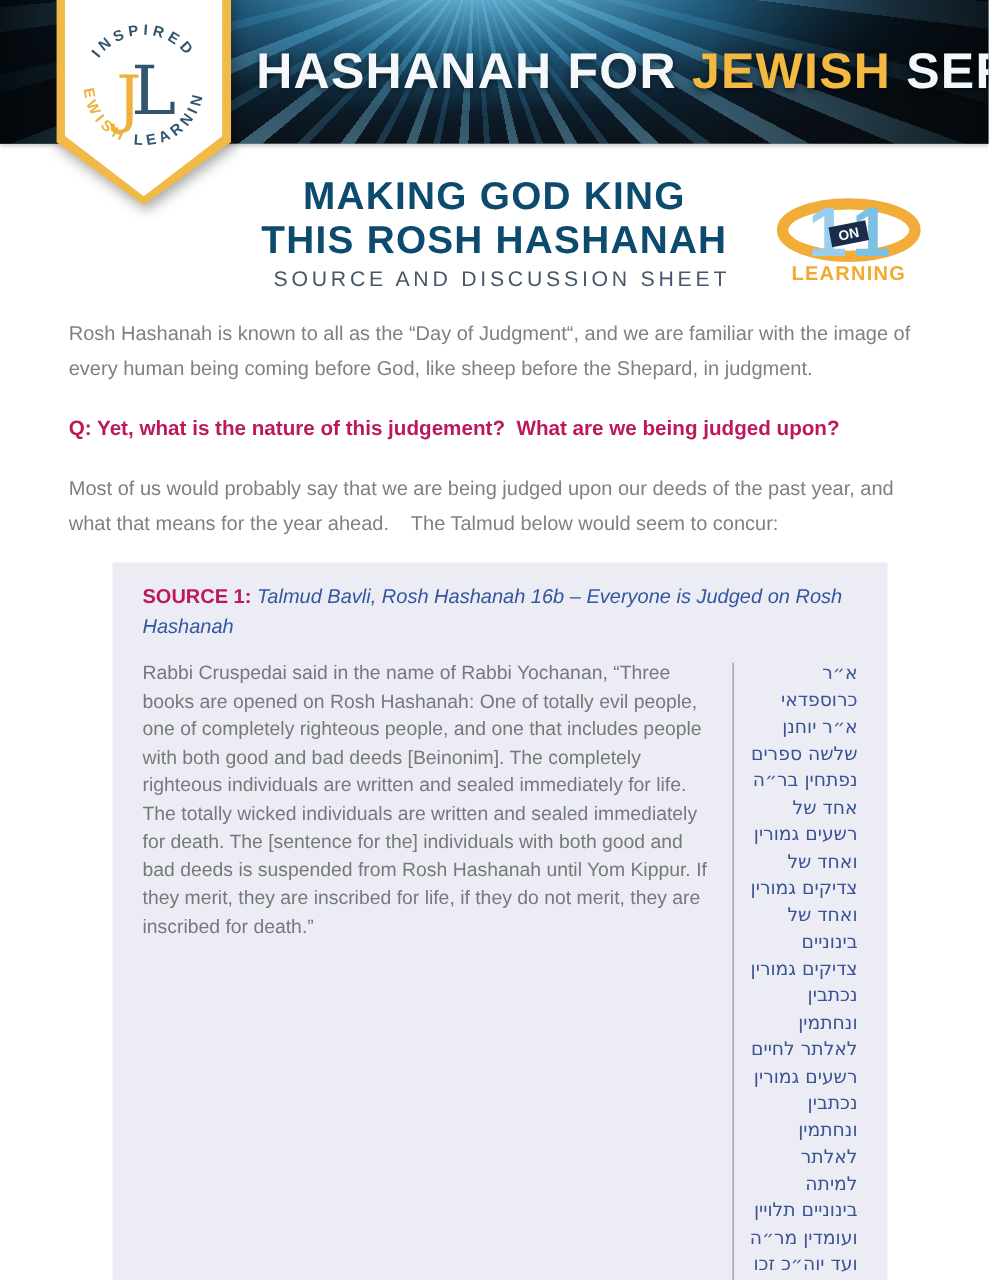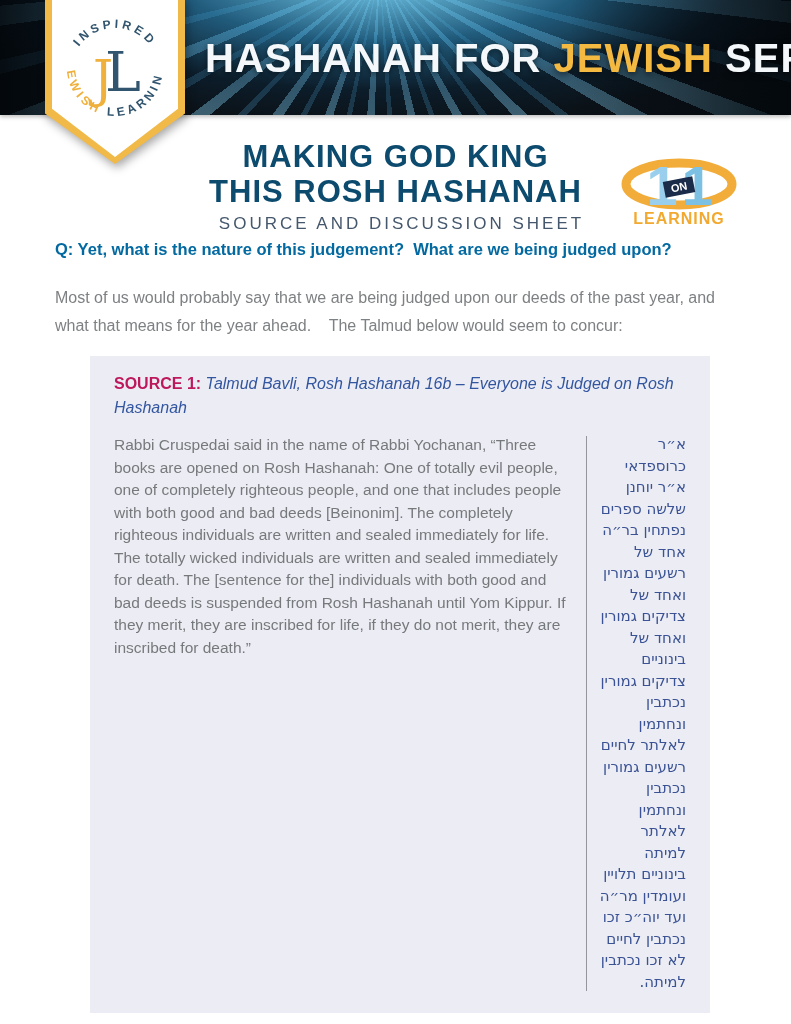"Rosh Hashanah is known to" p.para { html: none -> <p>Rosh Hashanah is known to all as the “Day of Judgment“, and we are familiar with the image of every human being coming before God, like sheep before the Shepard, in judgment.</p> }
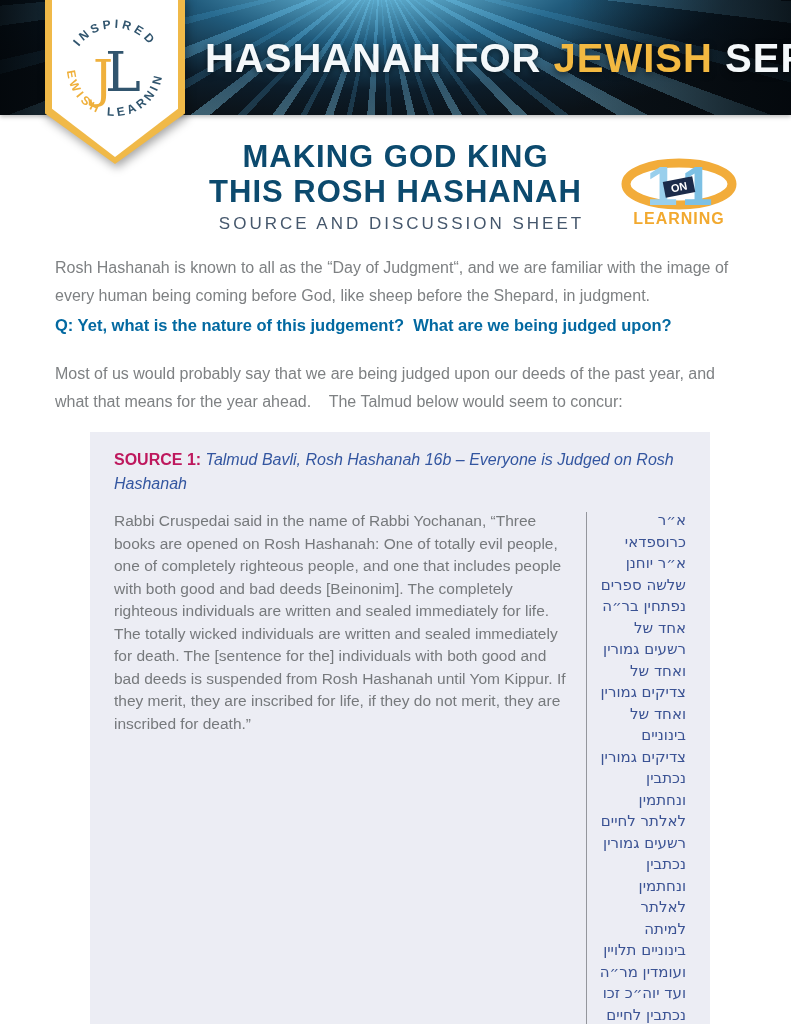"Q: Yet, what is the" .question { color: #0369a1 -> #be185d; margin-top: none -> 18px }
